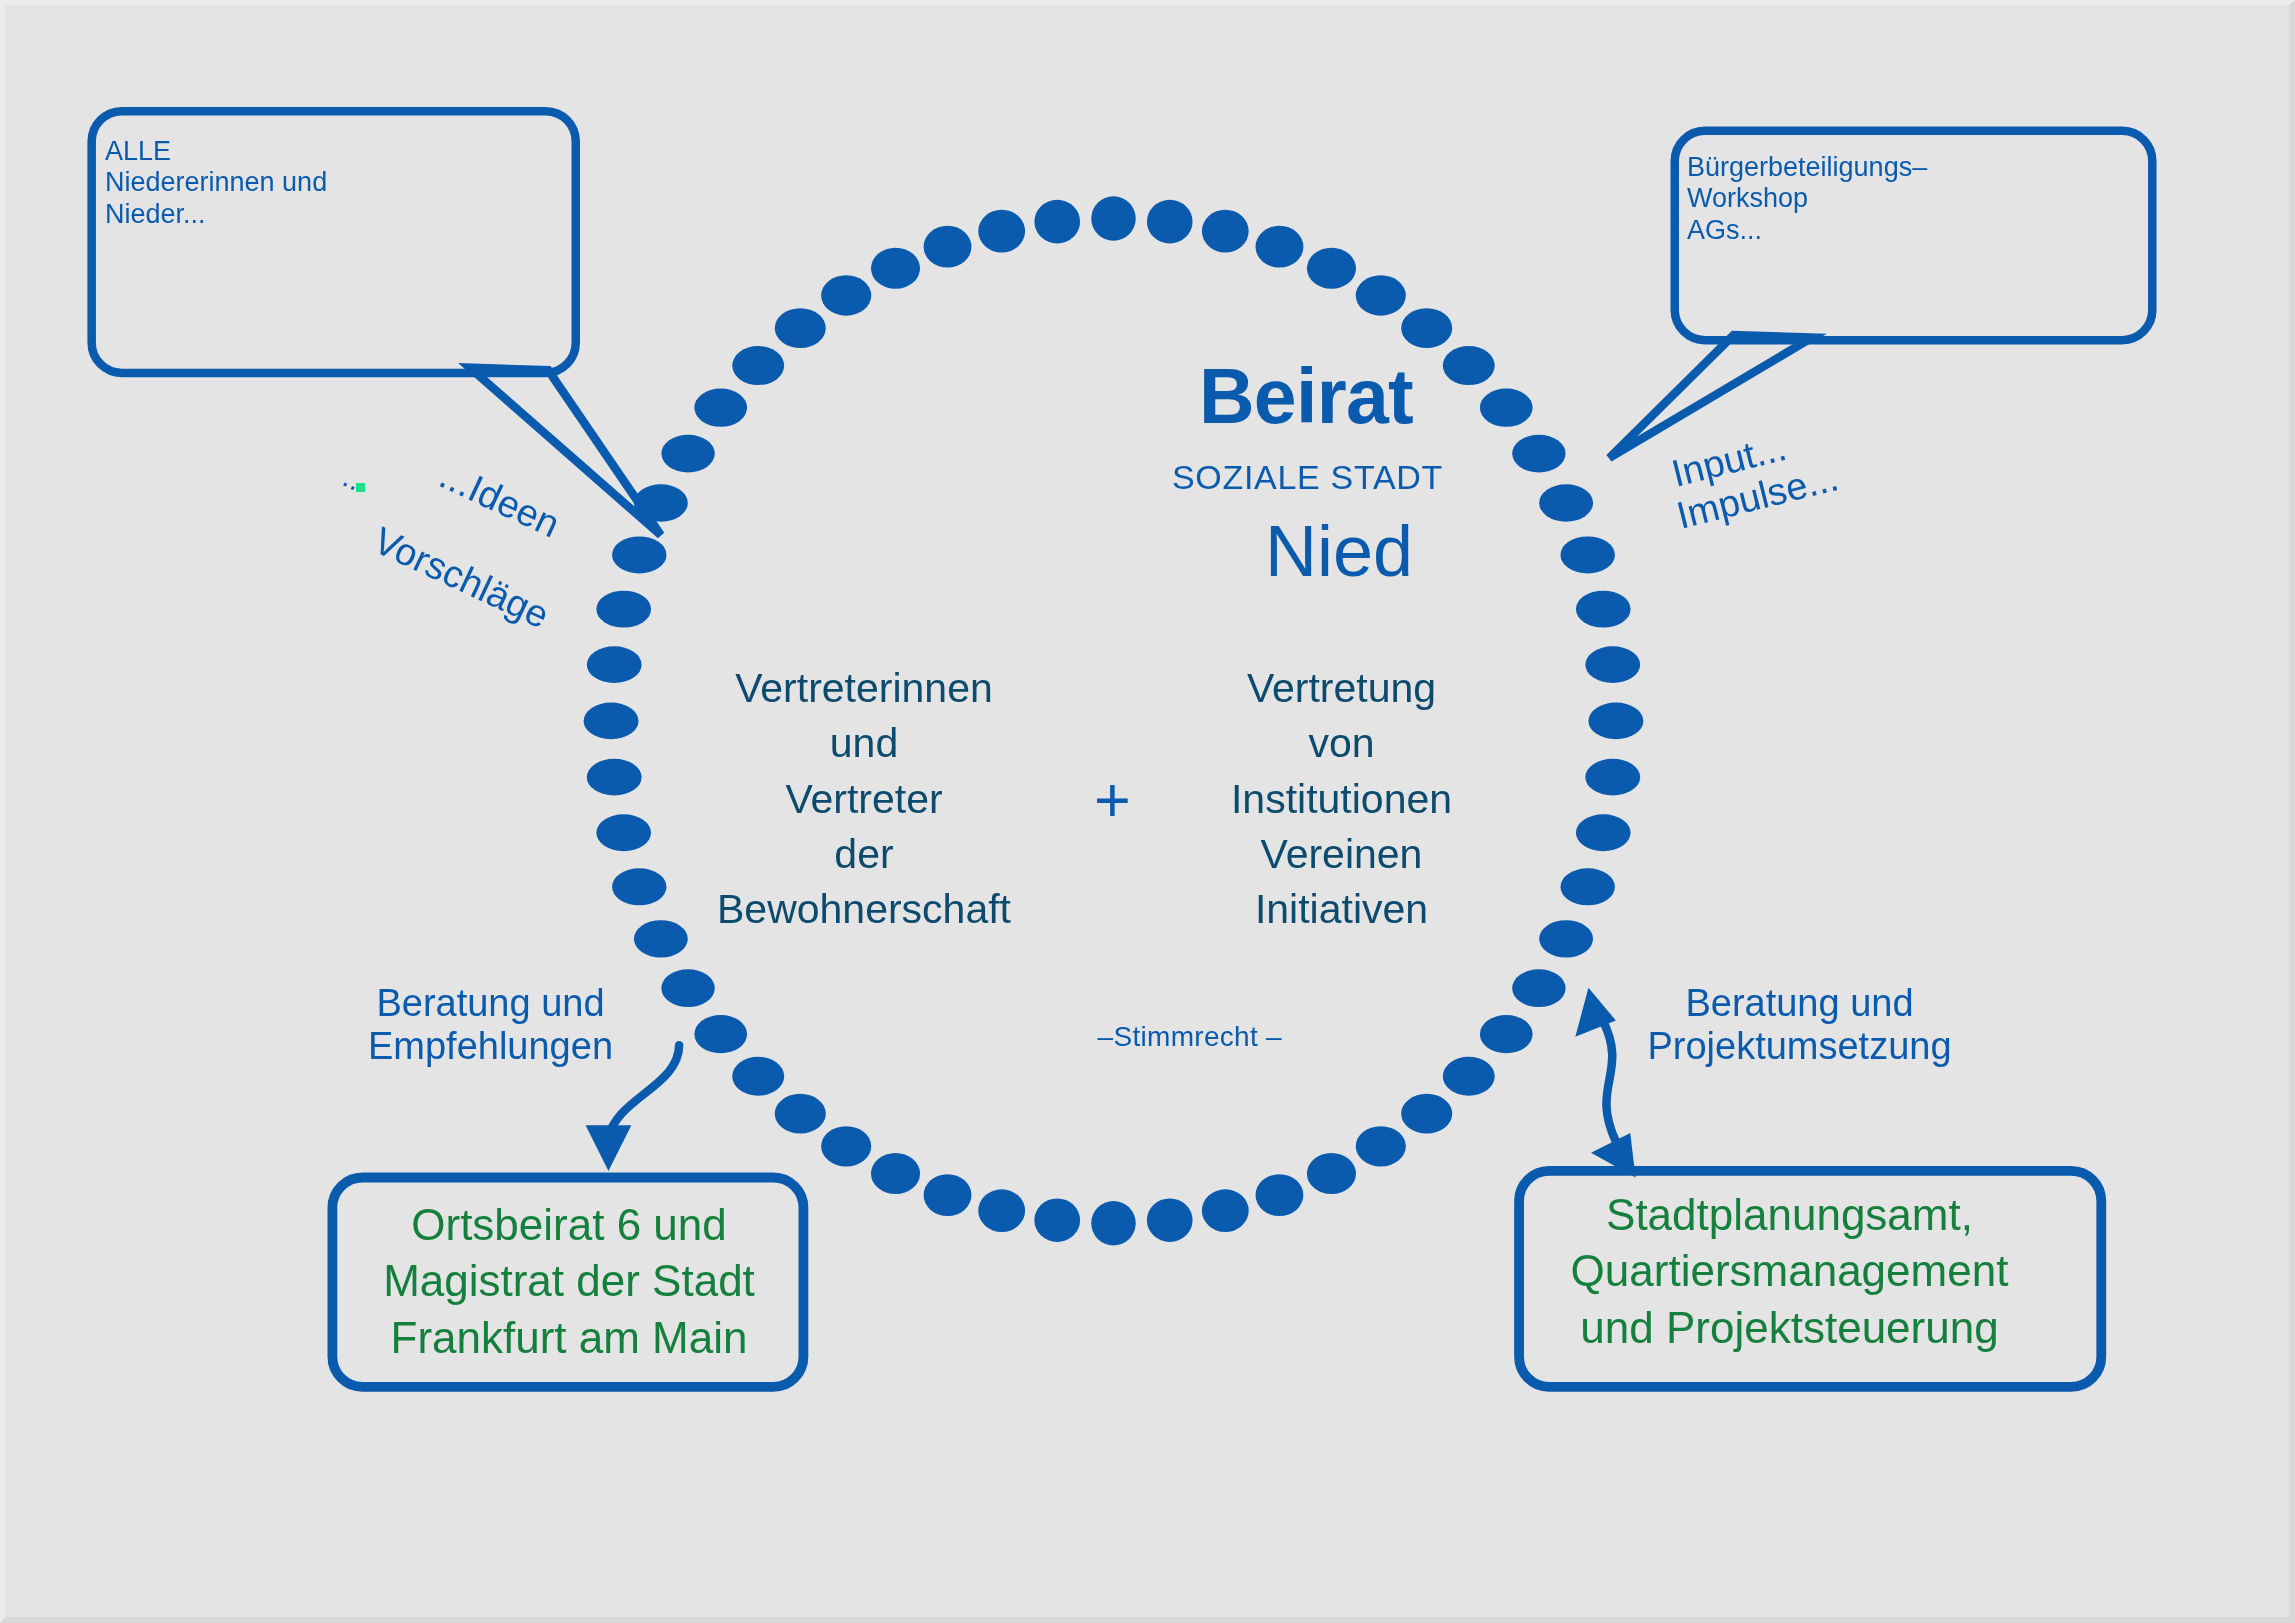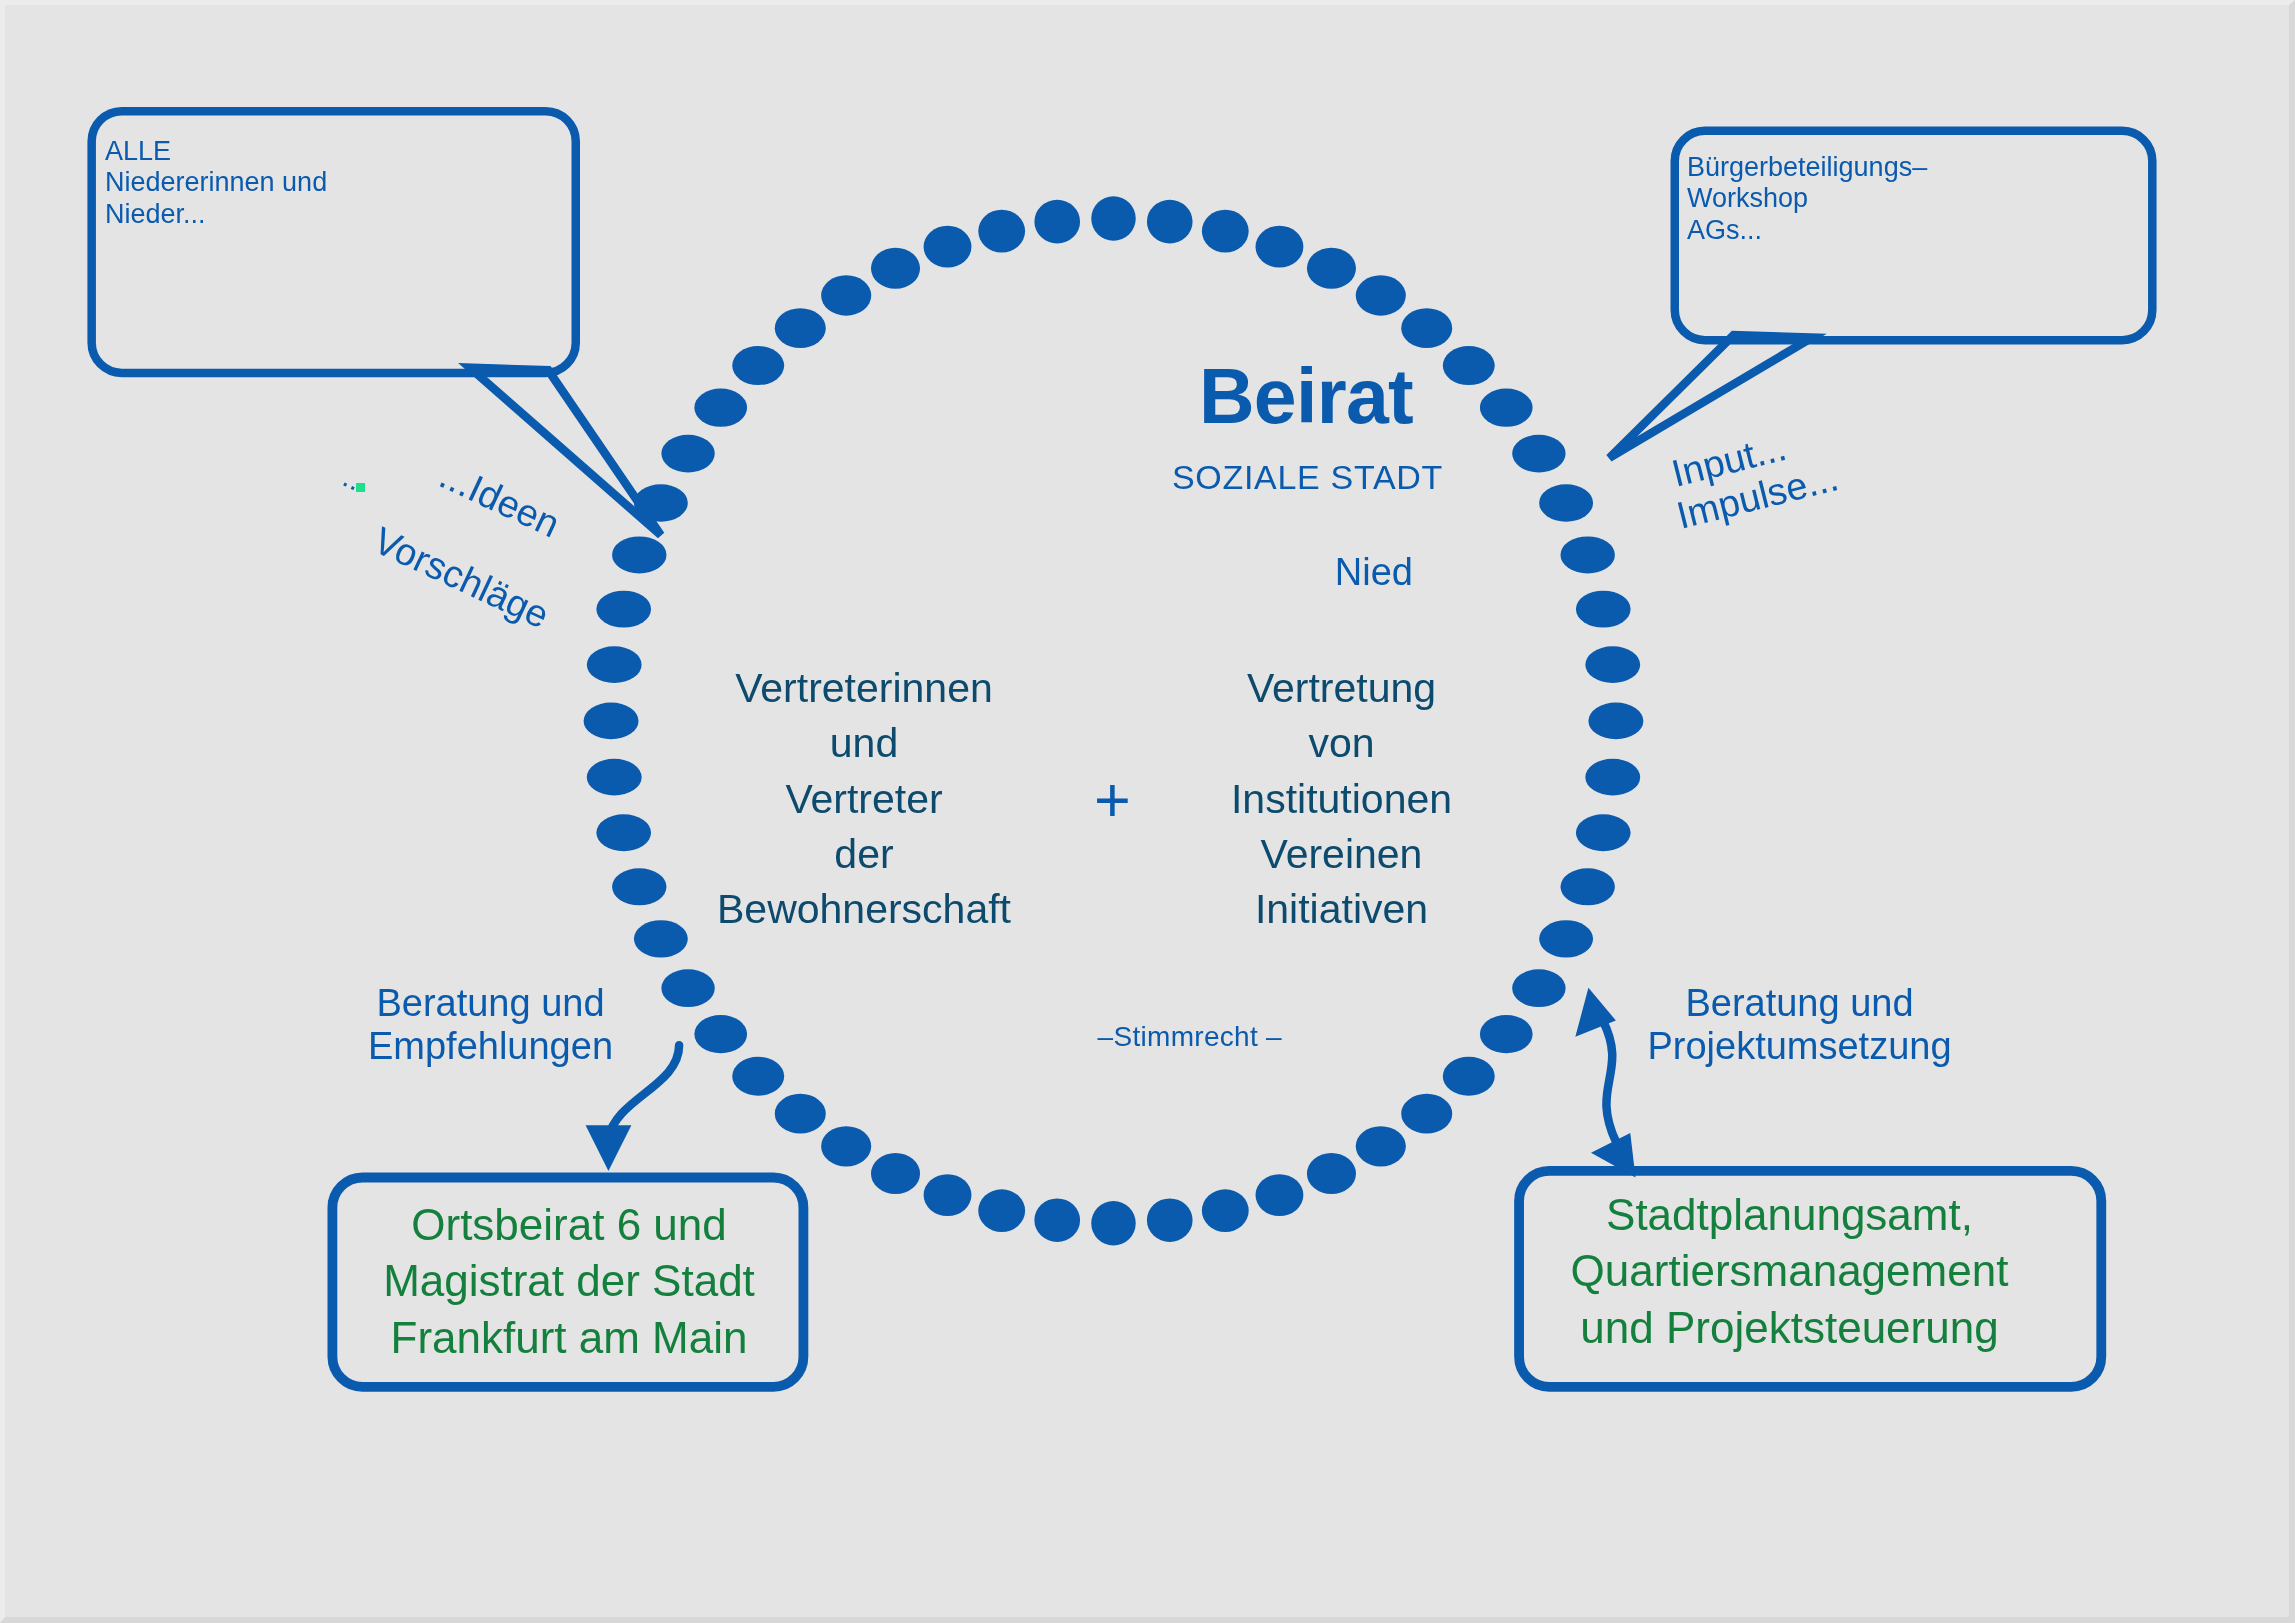"Nied" #center-sub2 { font-size: 38px -> 72px; top: 551px -> 510px }
